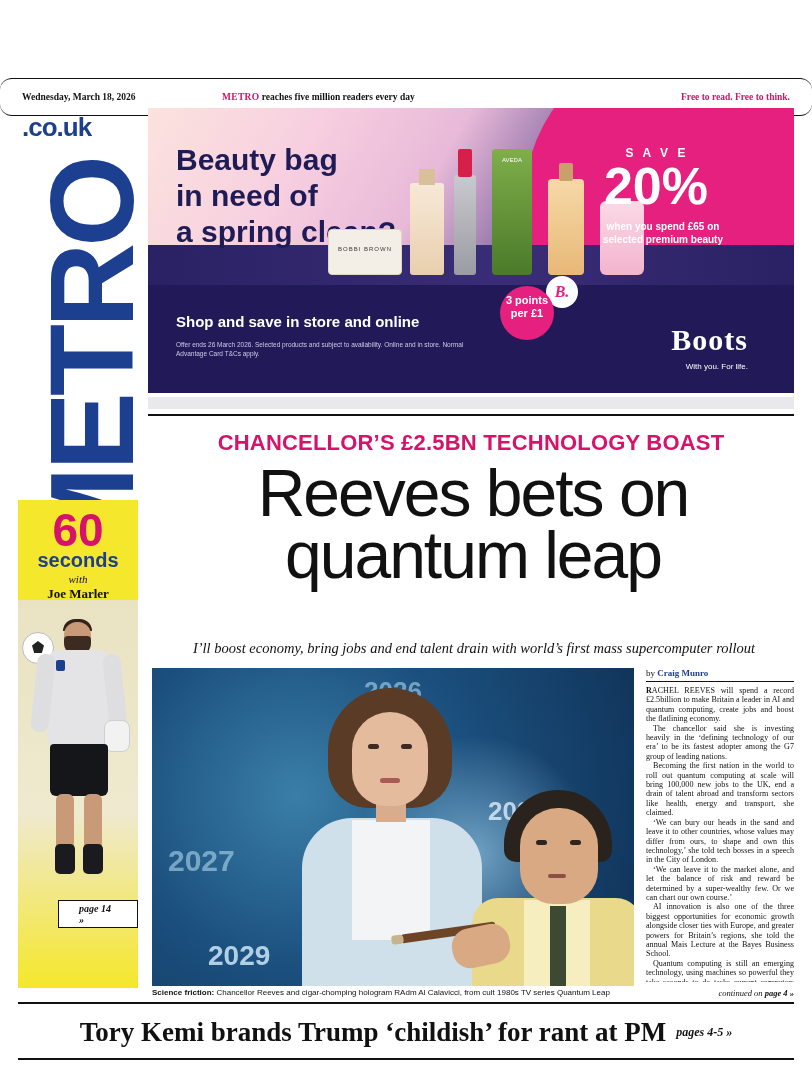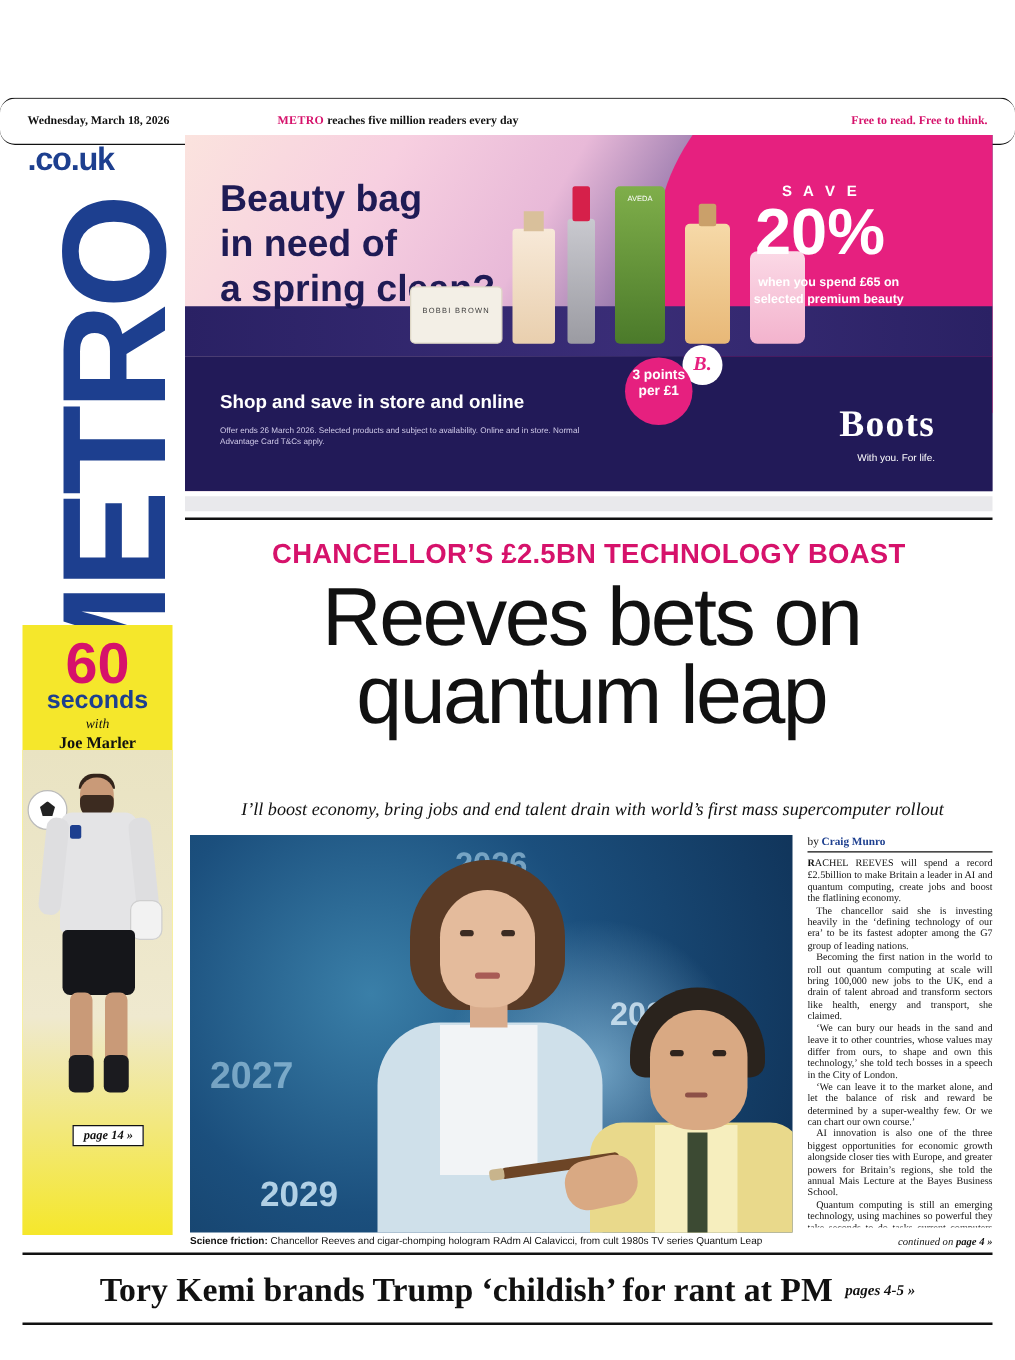"page 14 »" .promo .pagetag { padding: 2px 8px -> 2px 20px }
